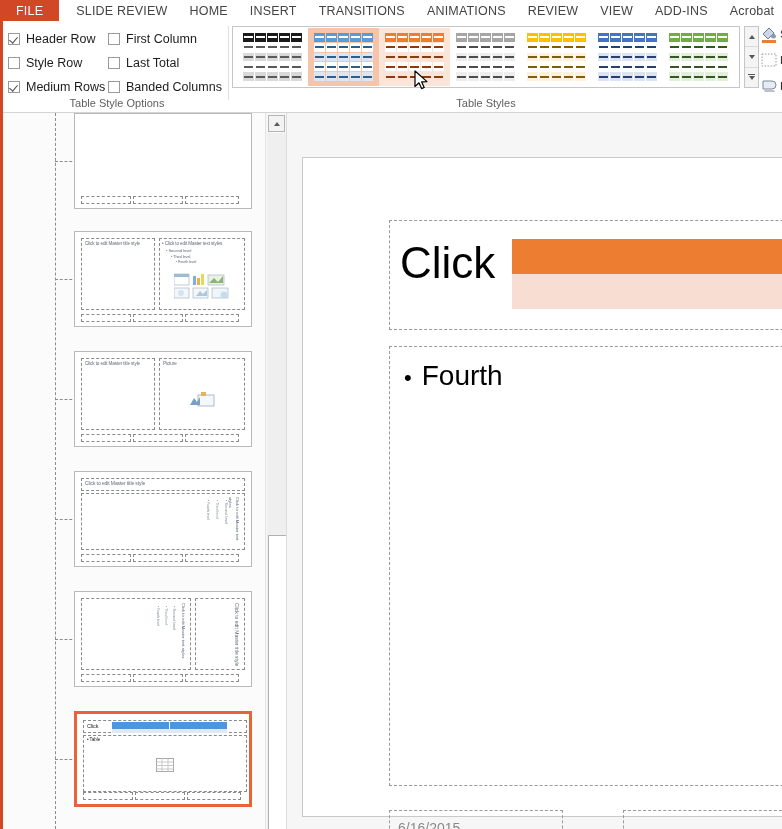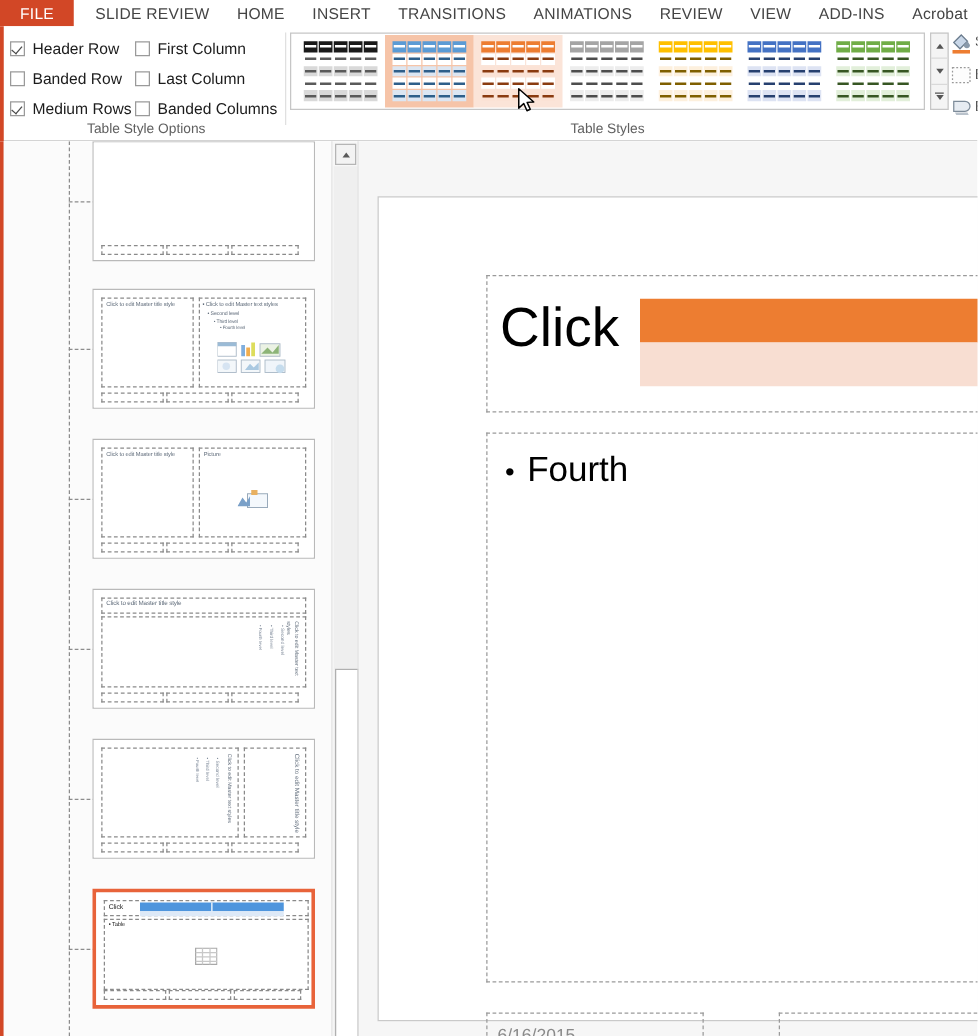"Banded Row" span.chklabel { text: Banded -> Style }
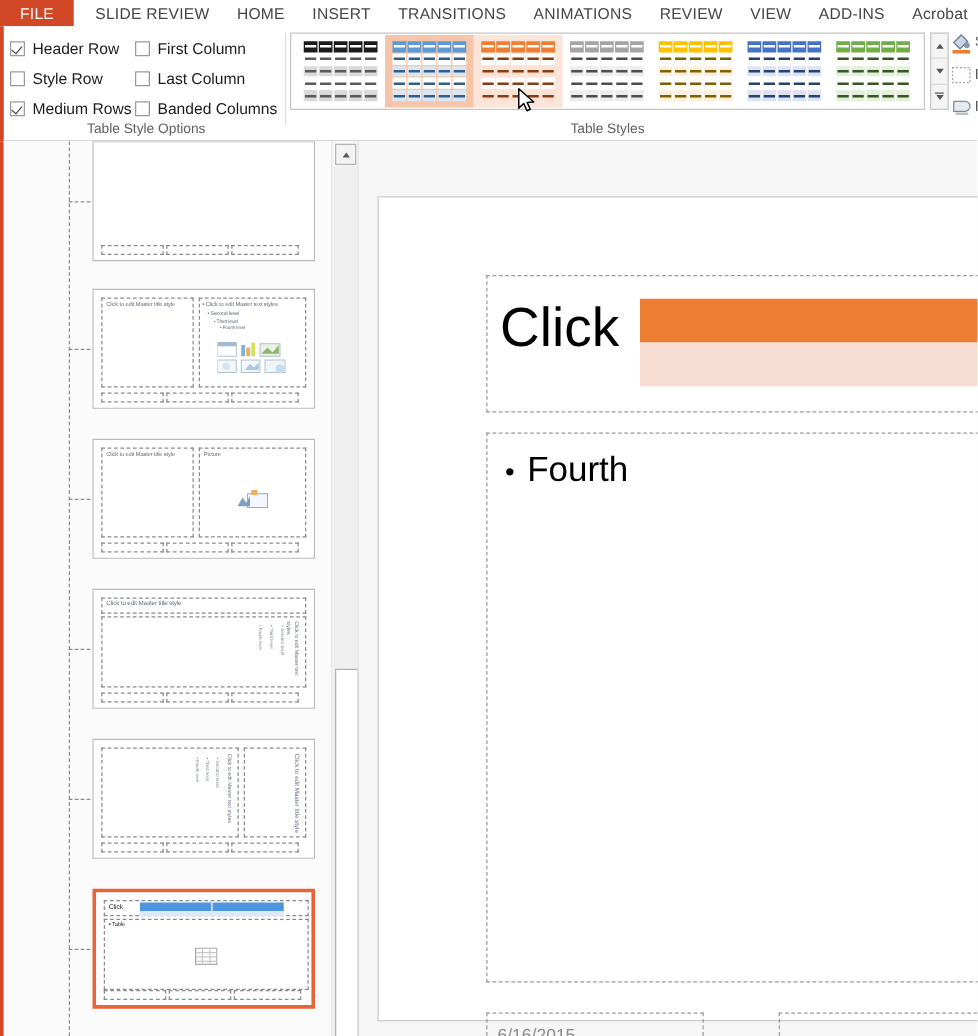"Last Column" span.chklabel { text: Column -> Total }
